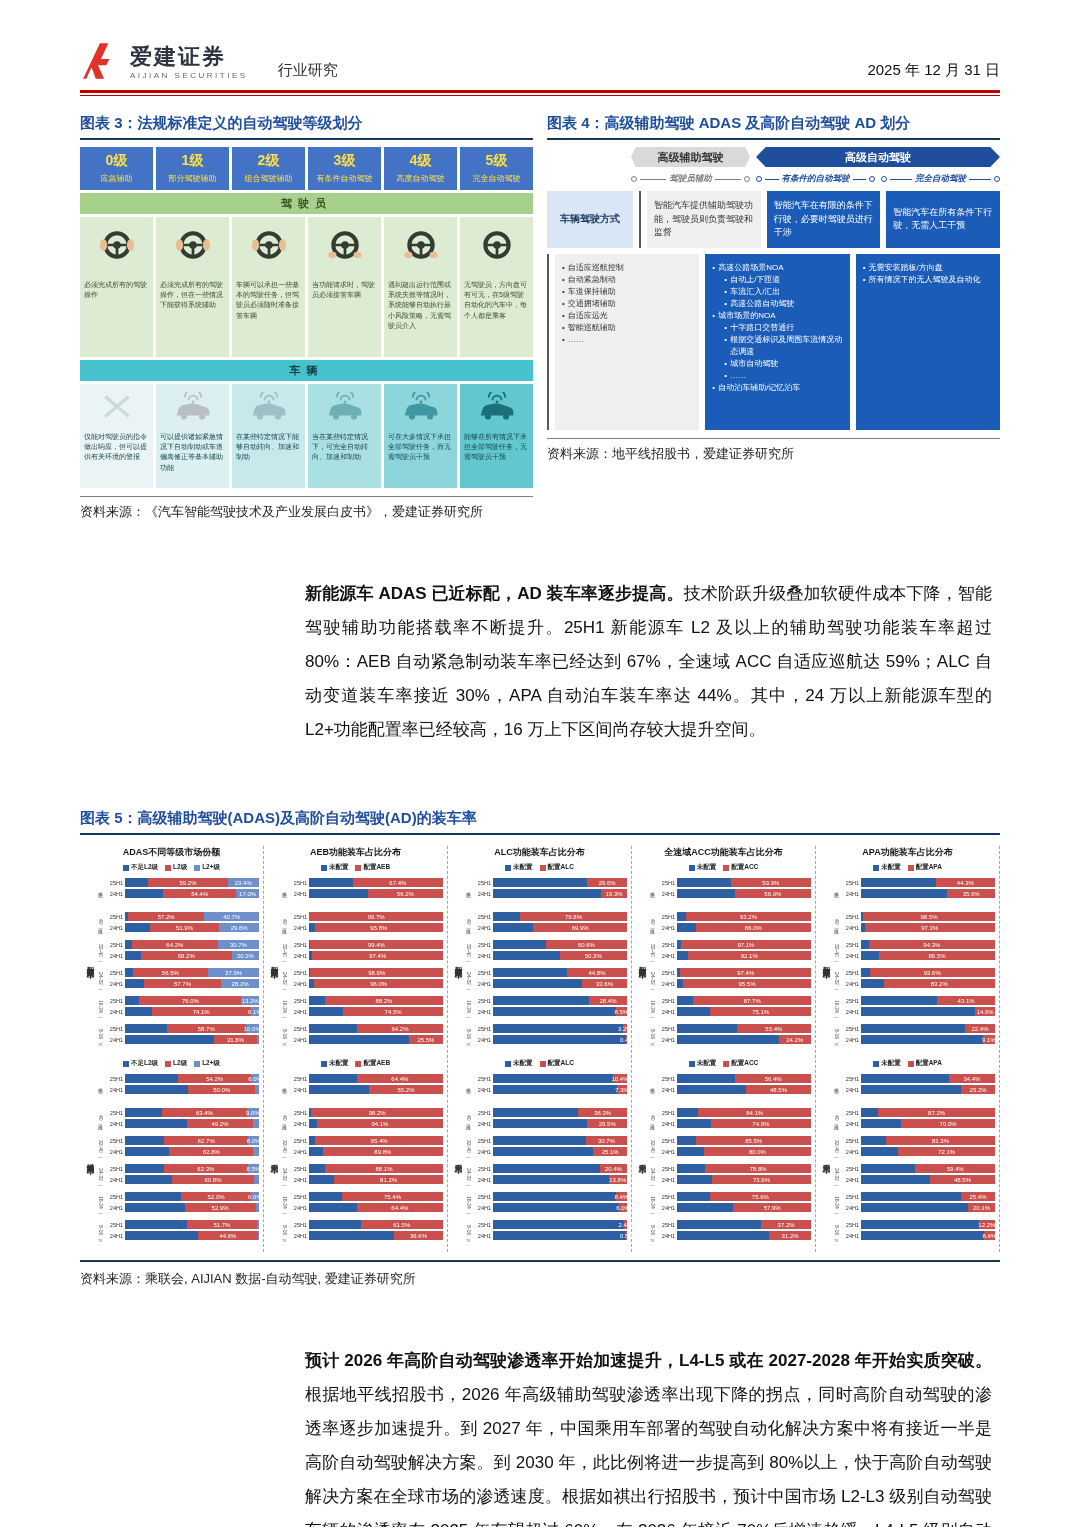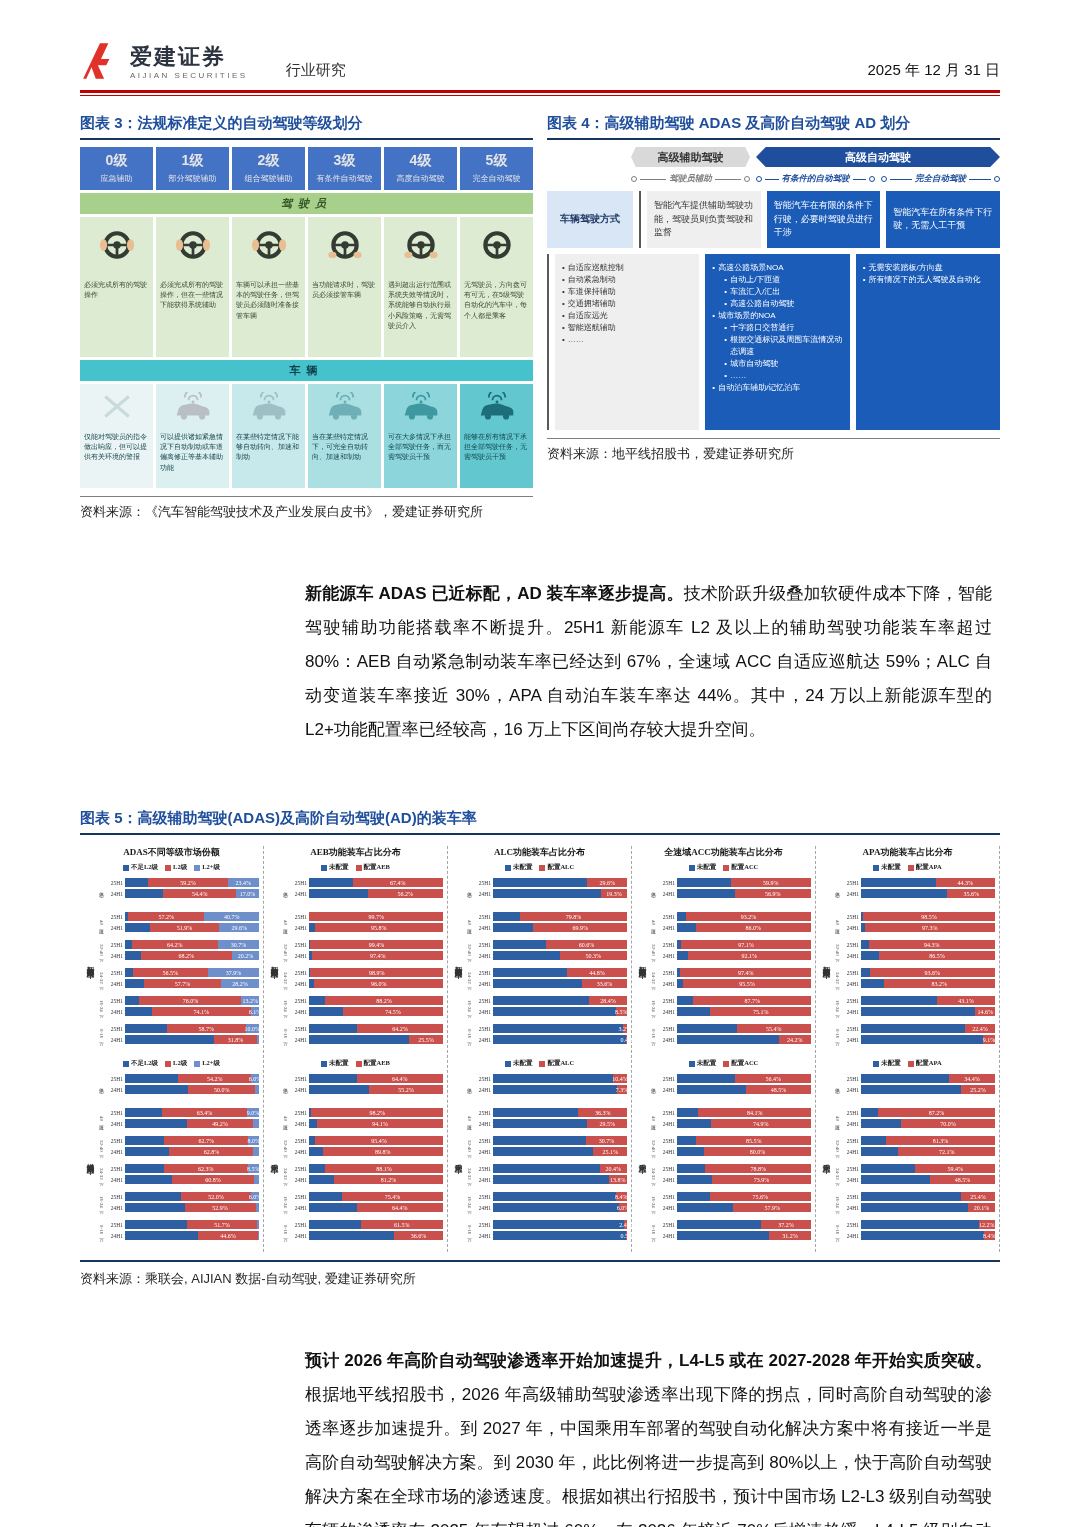"行业研究" .hdr-section { margin-left: 38px -> 30px }
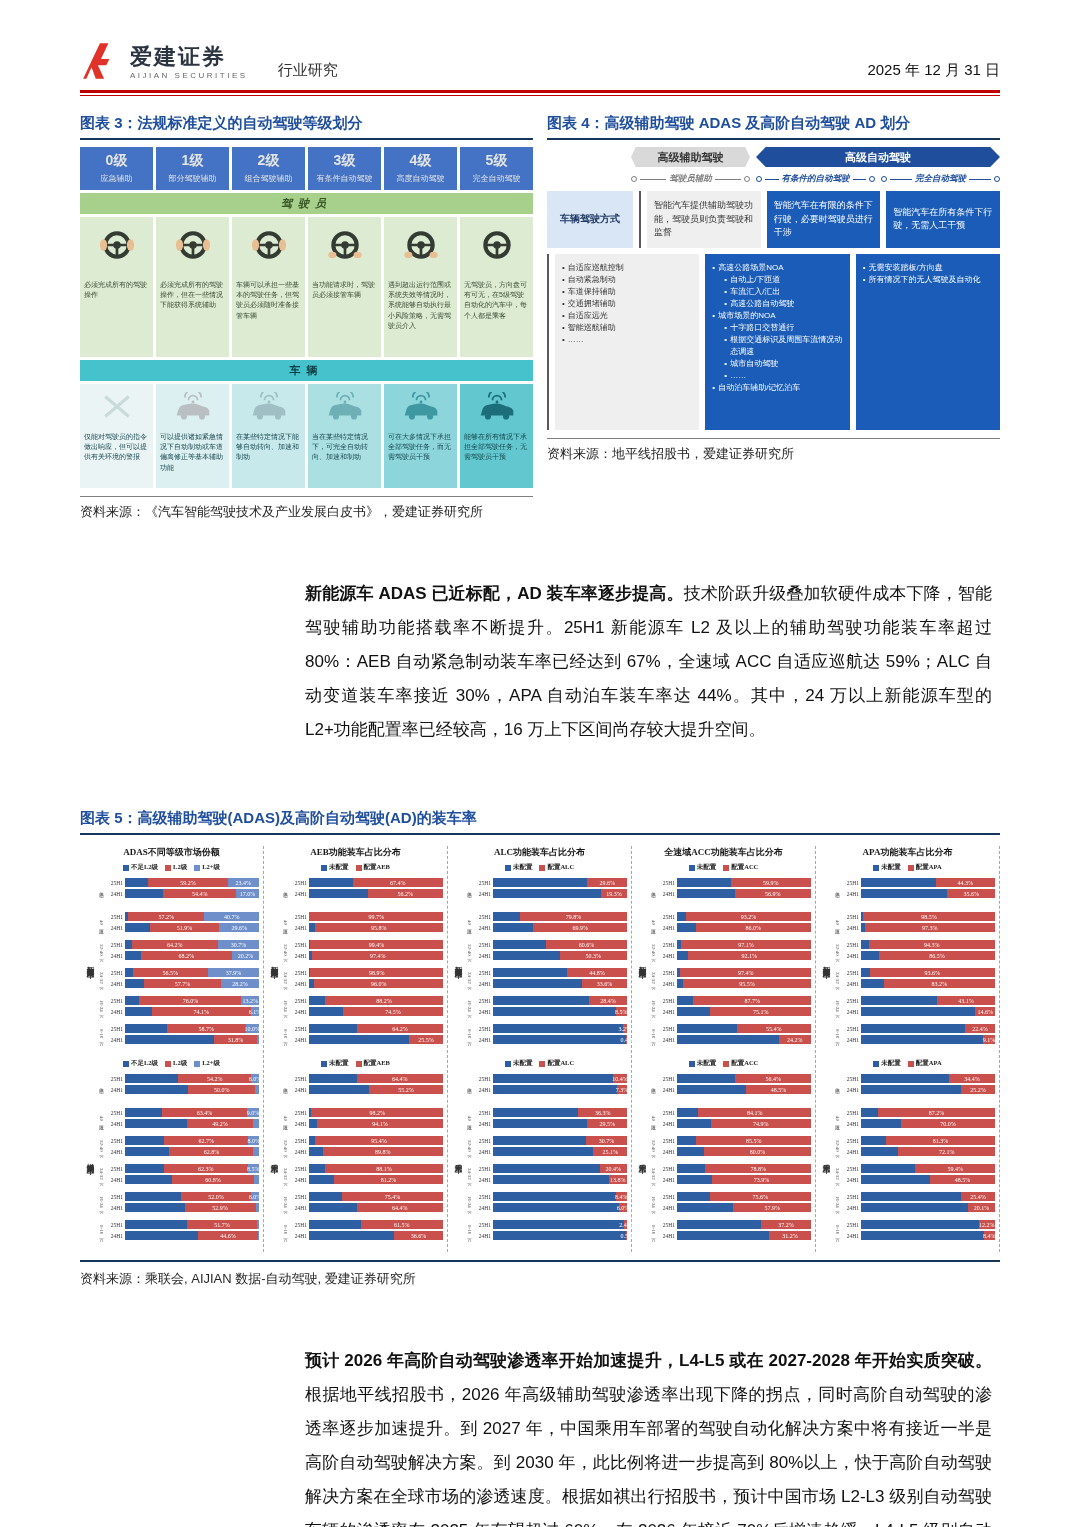"0级" .f3 .lvl-head { color: #e5e5e5 -> #fde047 }
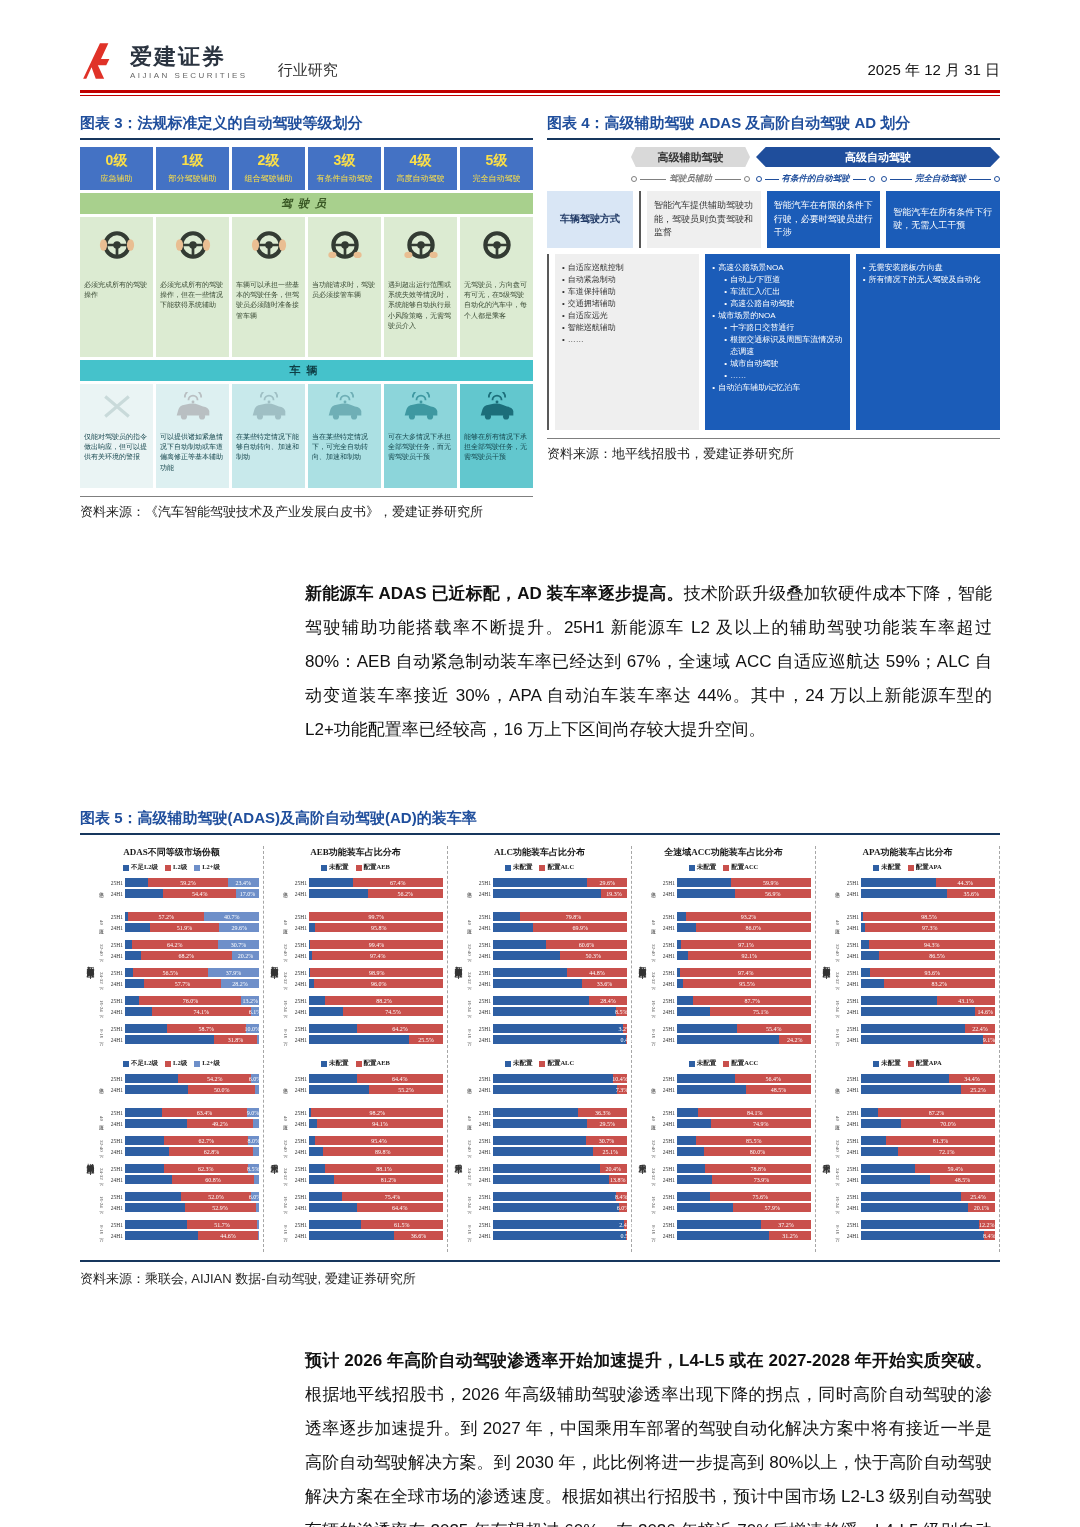"驾驶员" .f3 .band.drv { font-style: italic -> none }
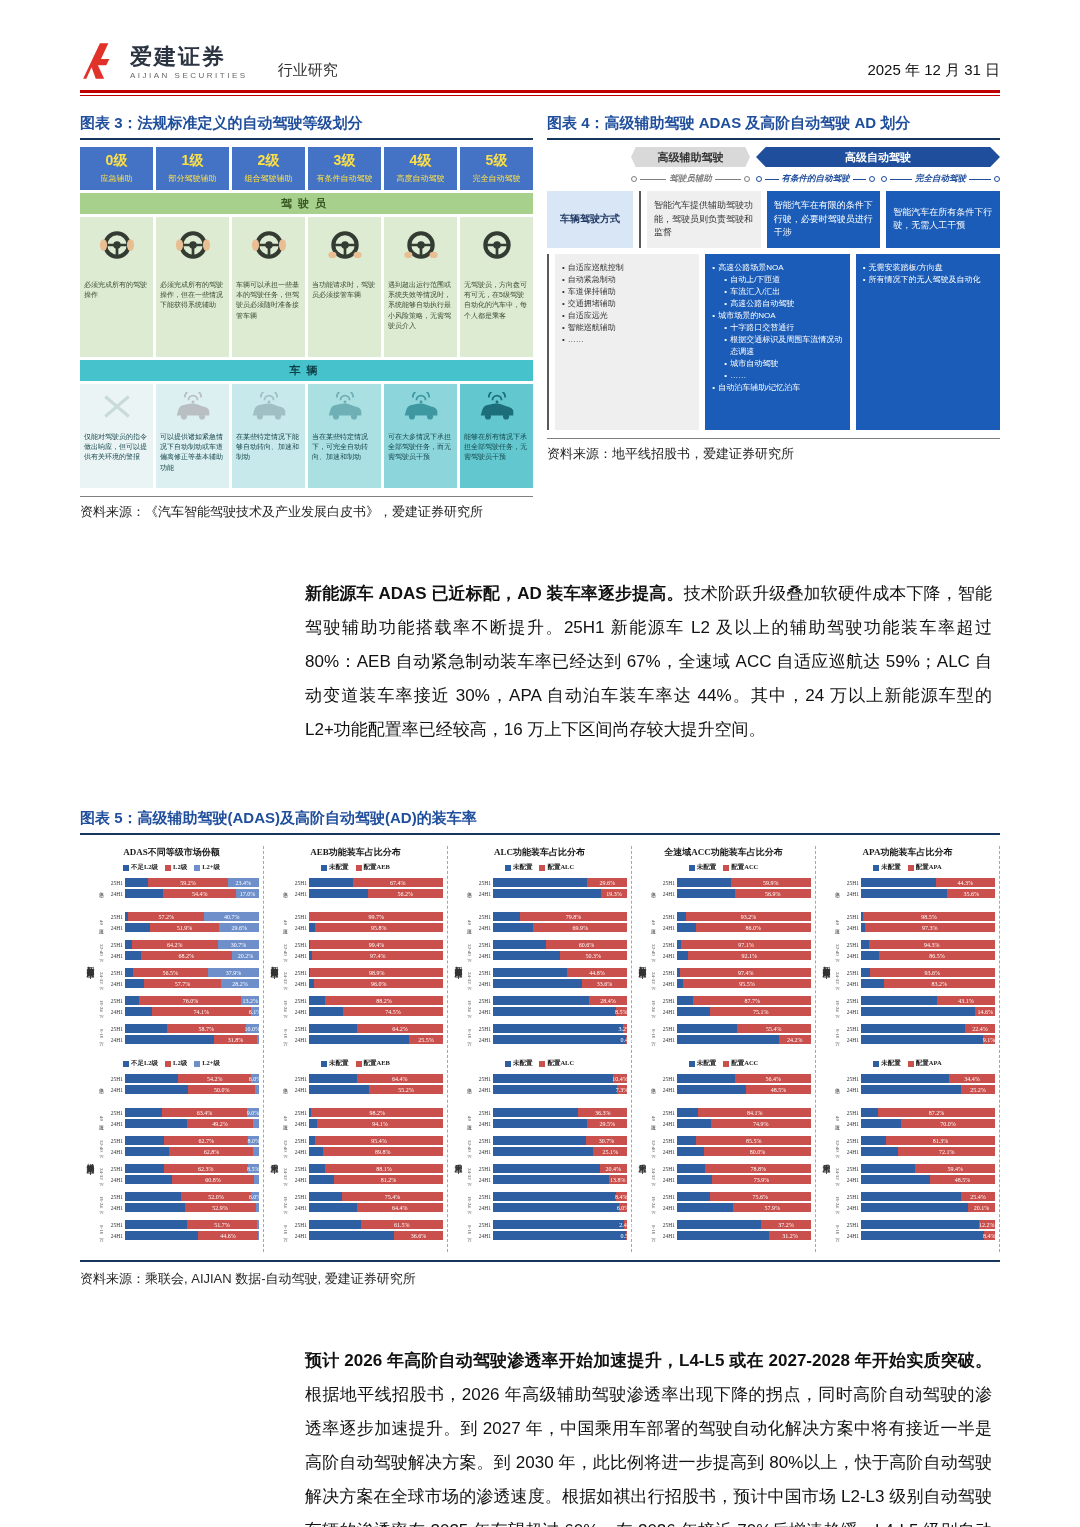"ADAS不同等级市场份额" .f5-panel { font-family: Liberation Serif, serif -> none }
